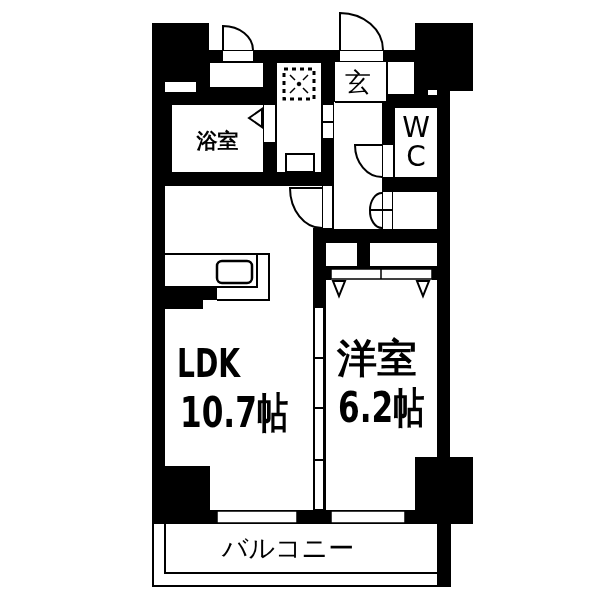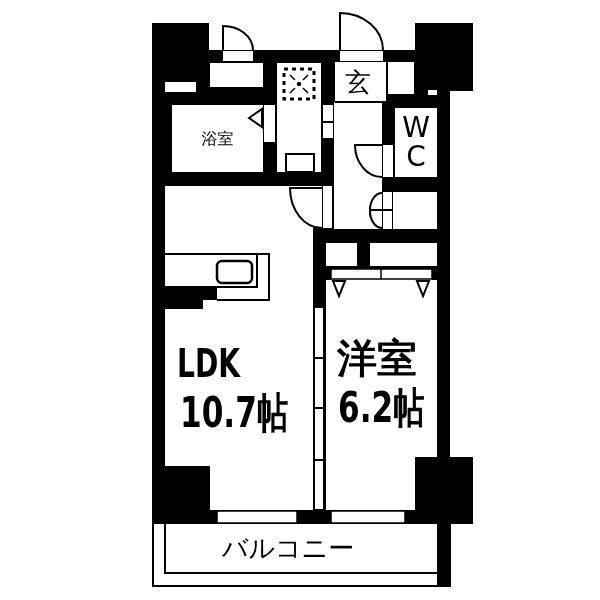"浴室" div.lbl { font-size: 16px -> 21px; font-weight: none -> bold }
